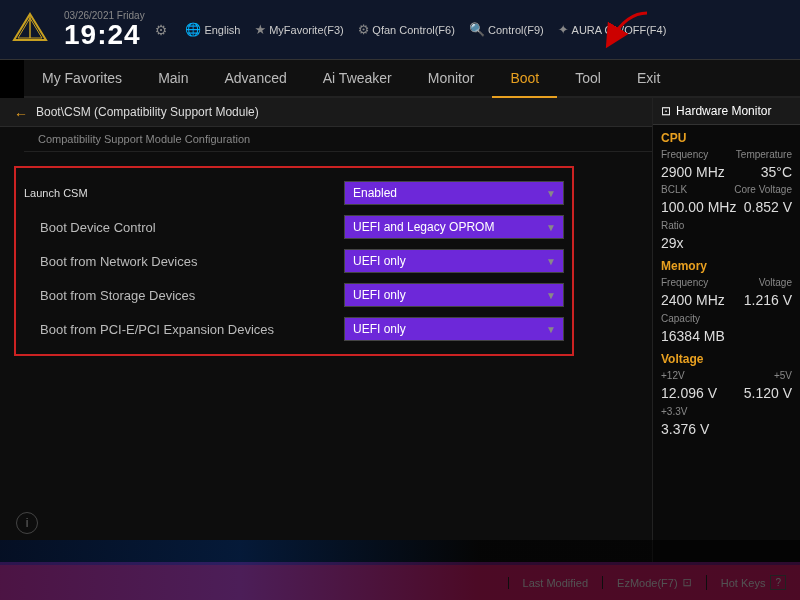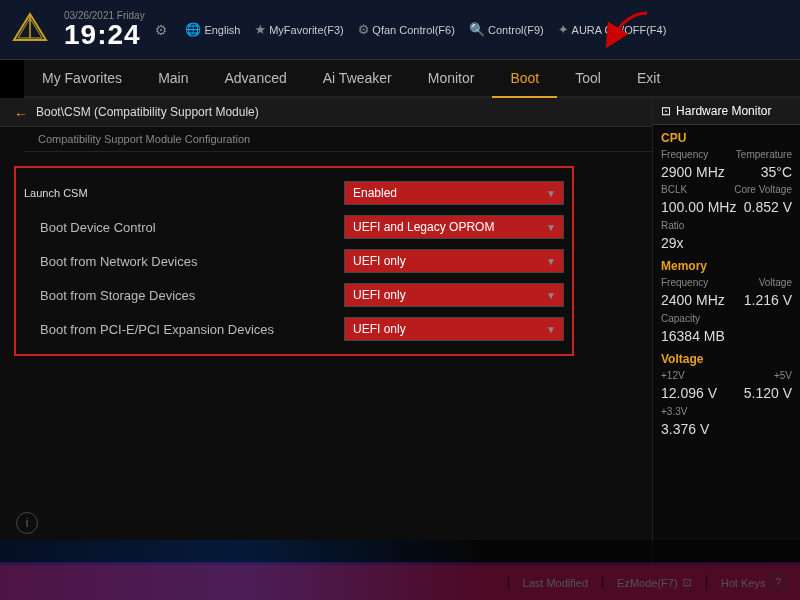"Enabled" .dropdown-select { background: #b91c1c -> #6d28d9 }
